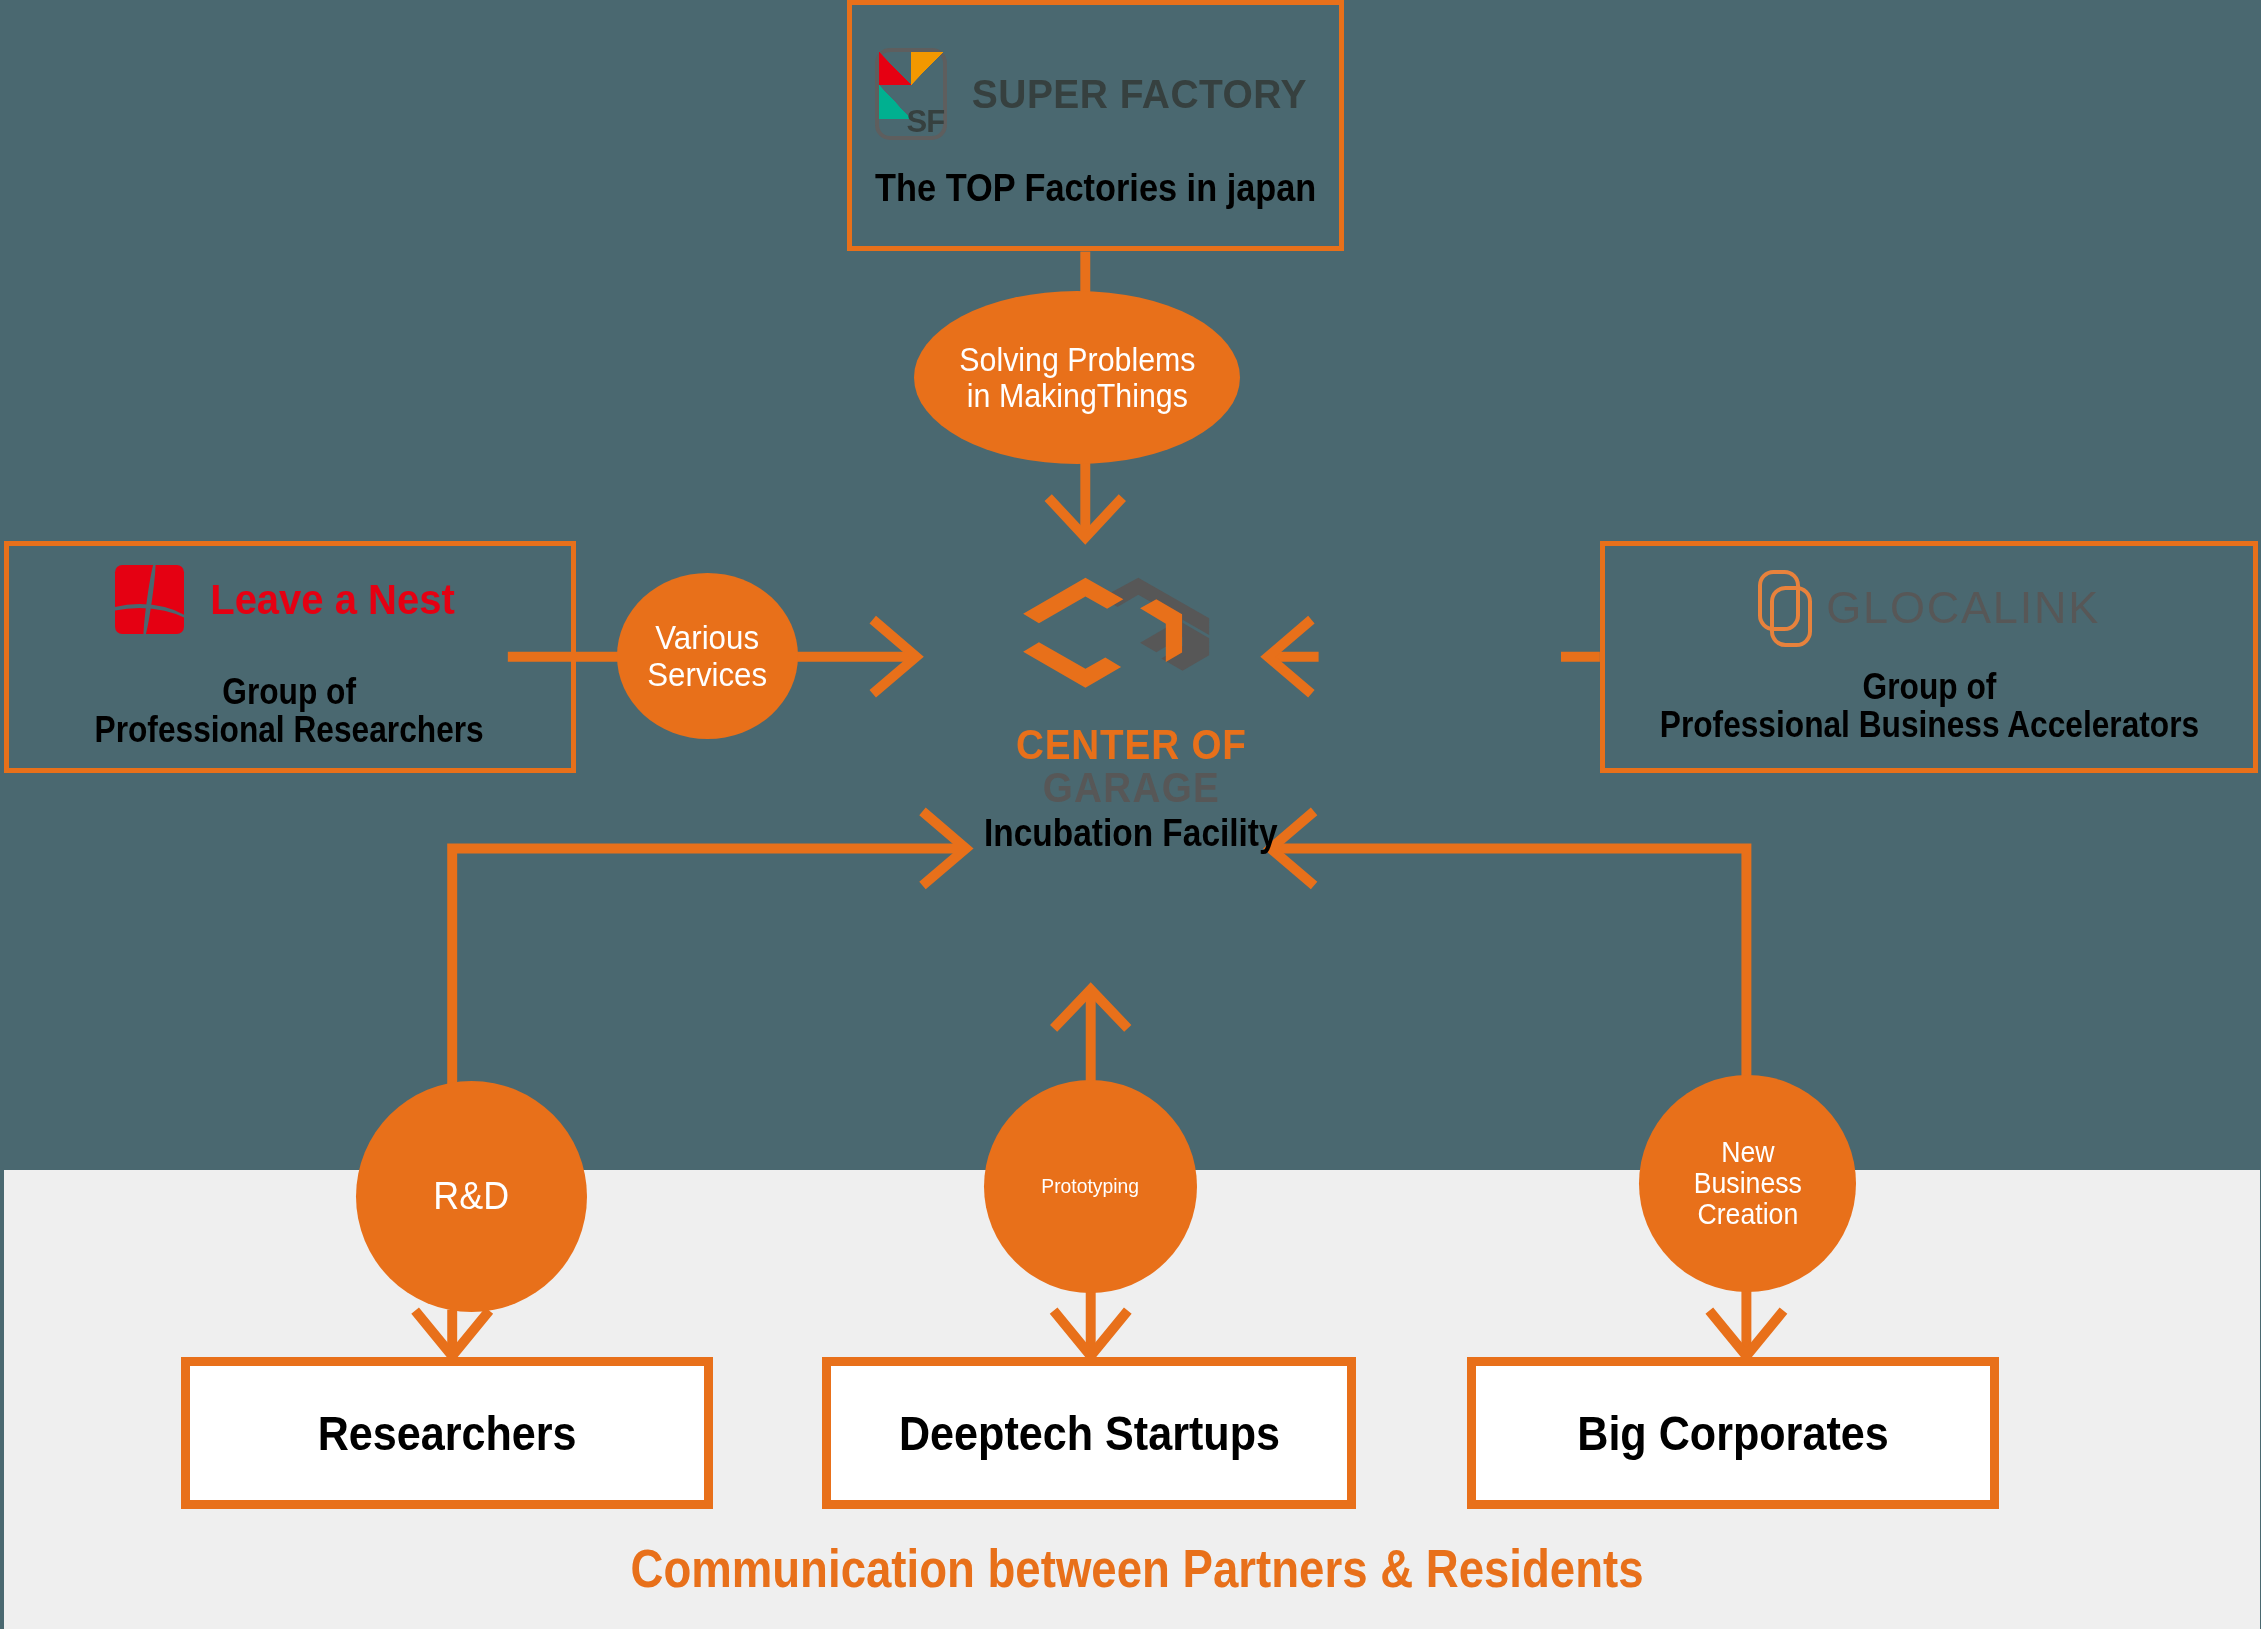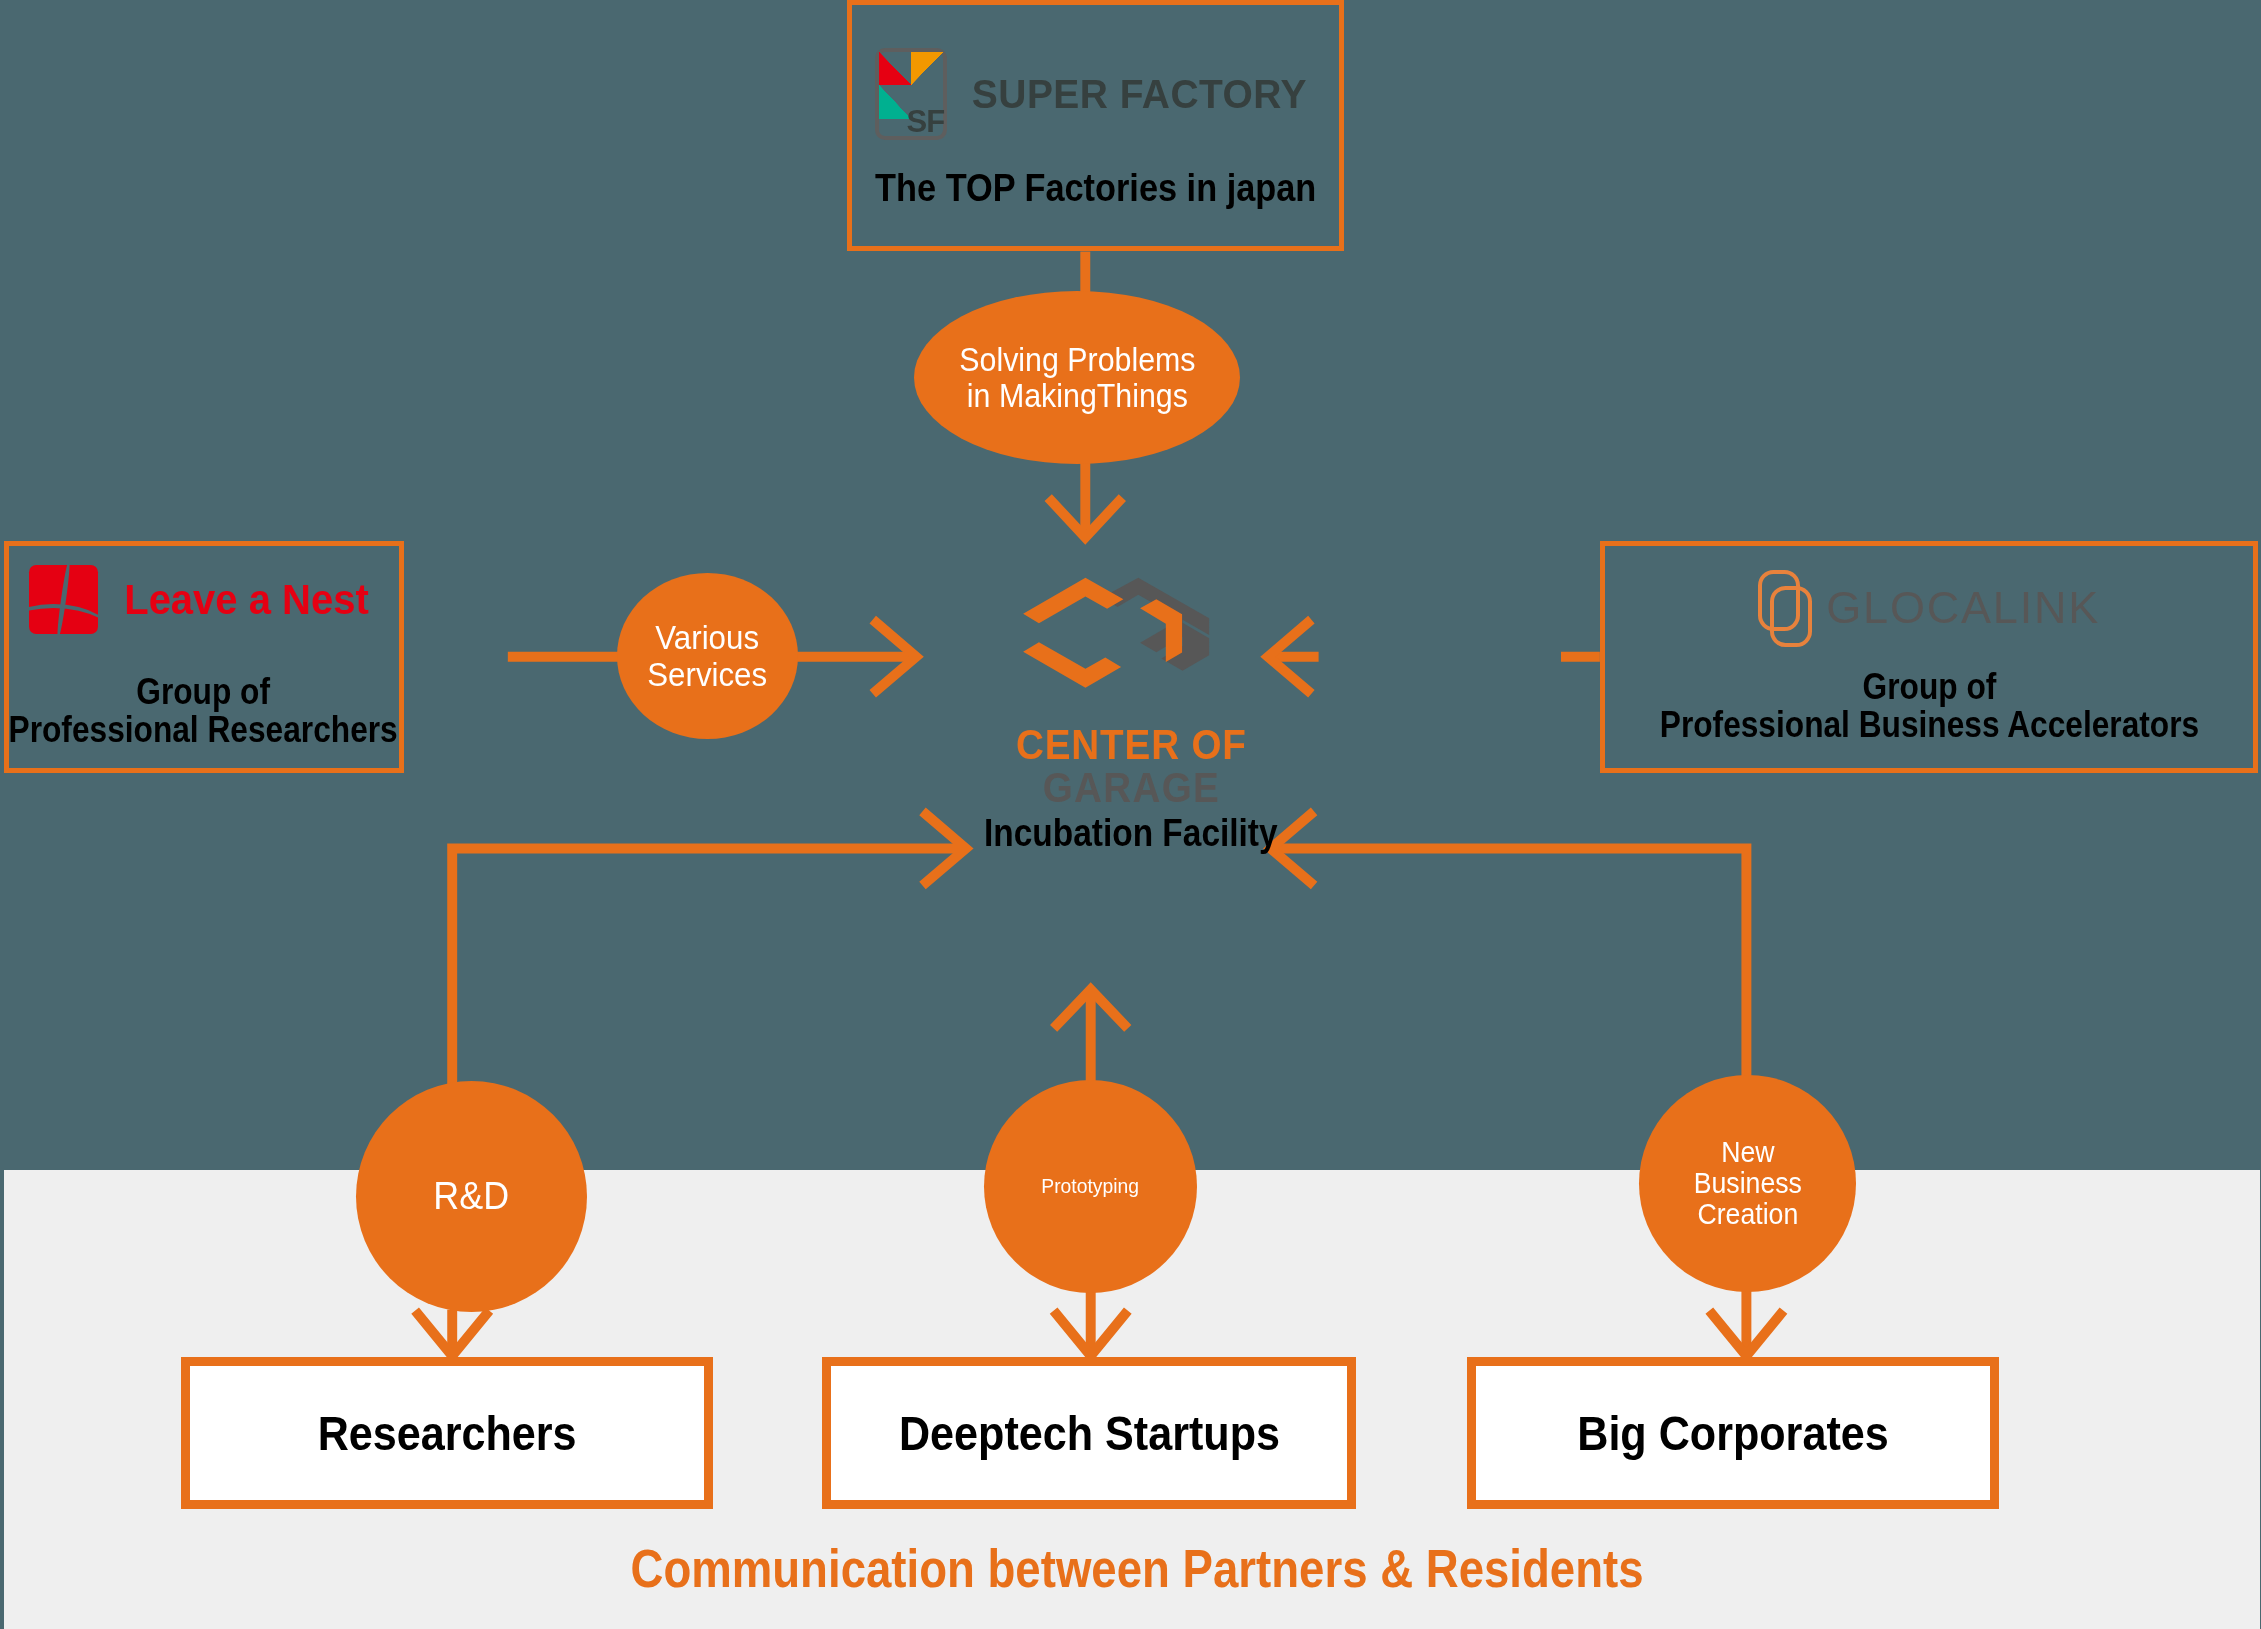"SF" .sf-mark { border-radius: 10px -> 15px }
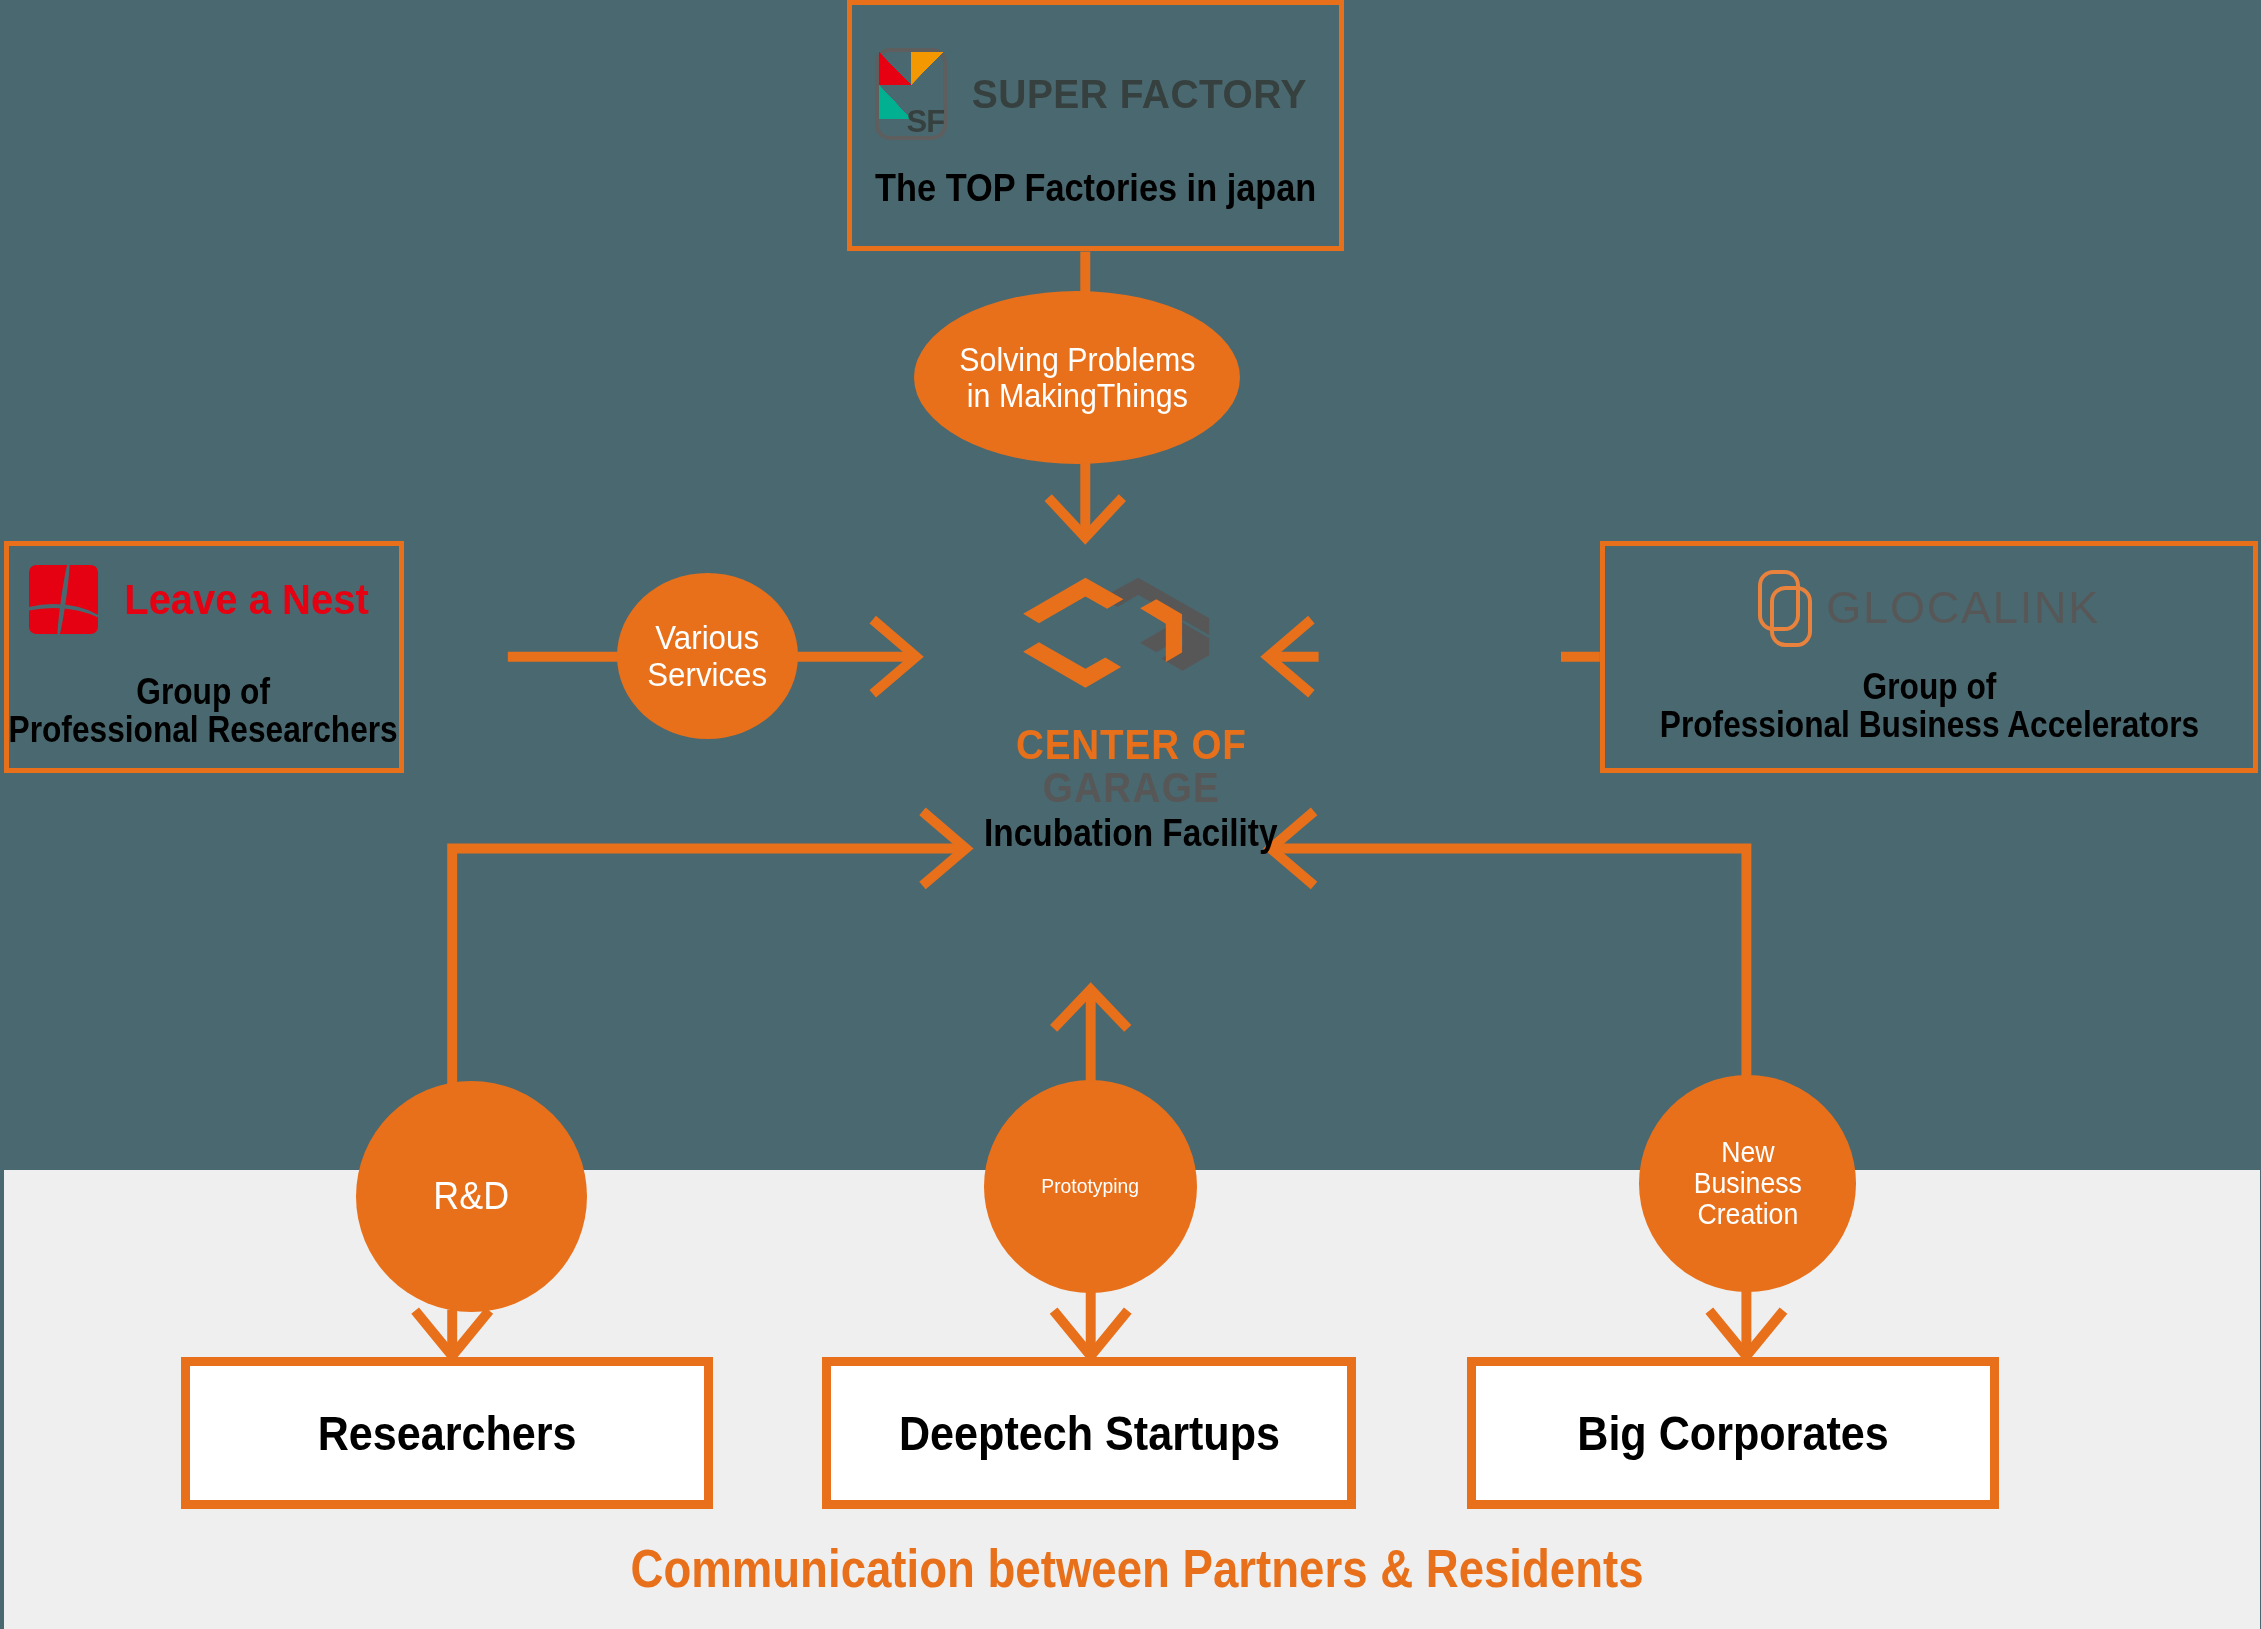"Leave a Nest" #box-leaveanest { width: 400px -> 572px }
